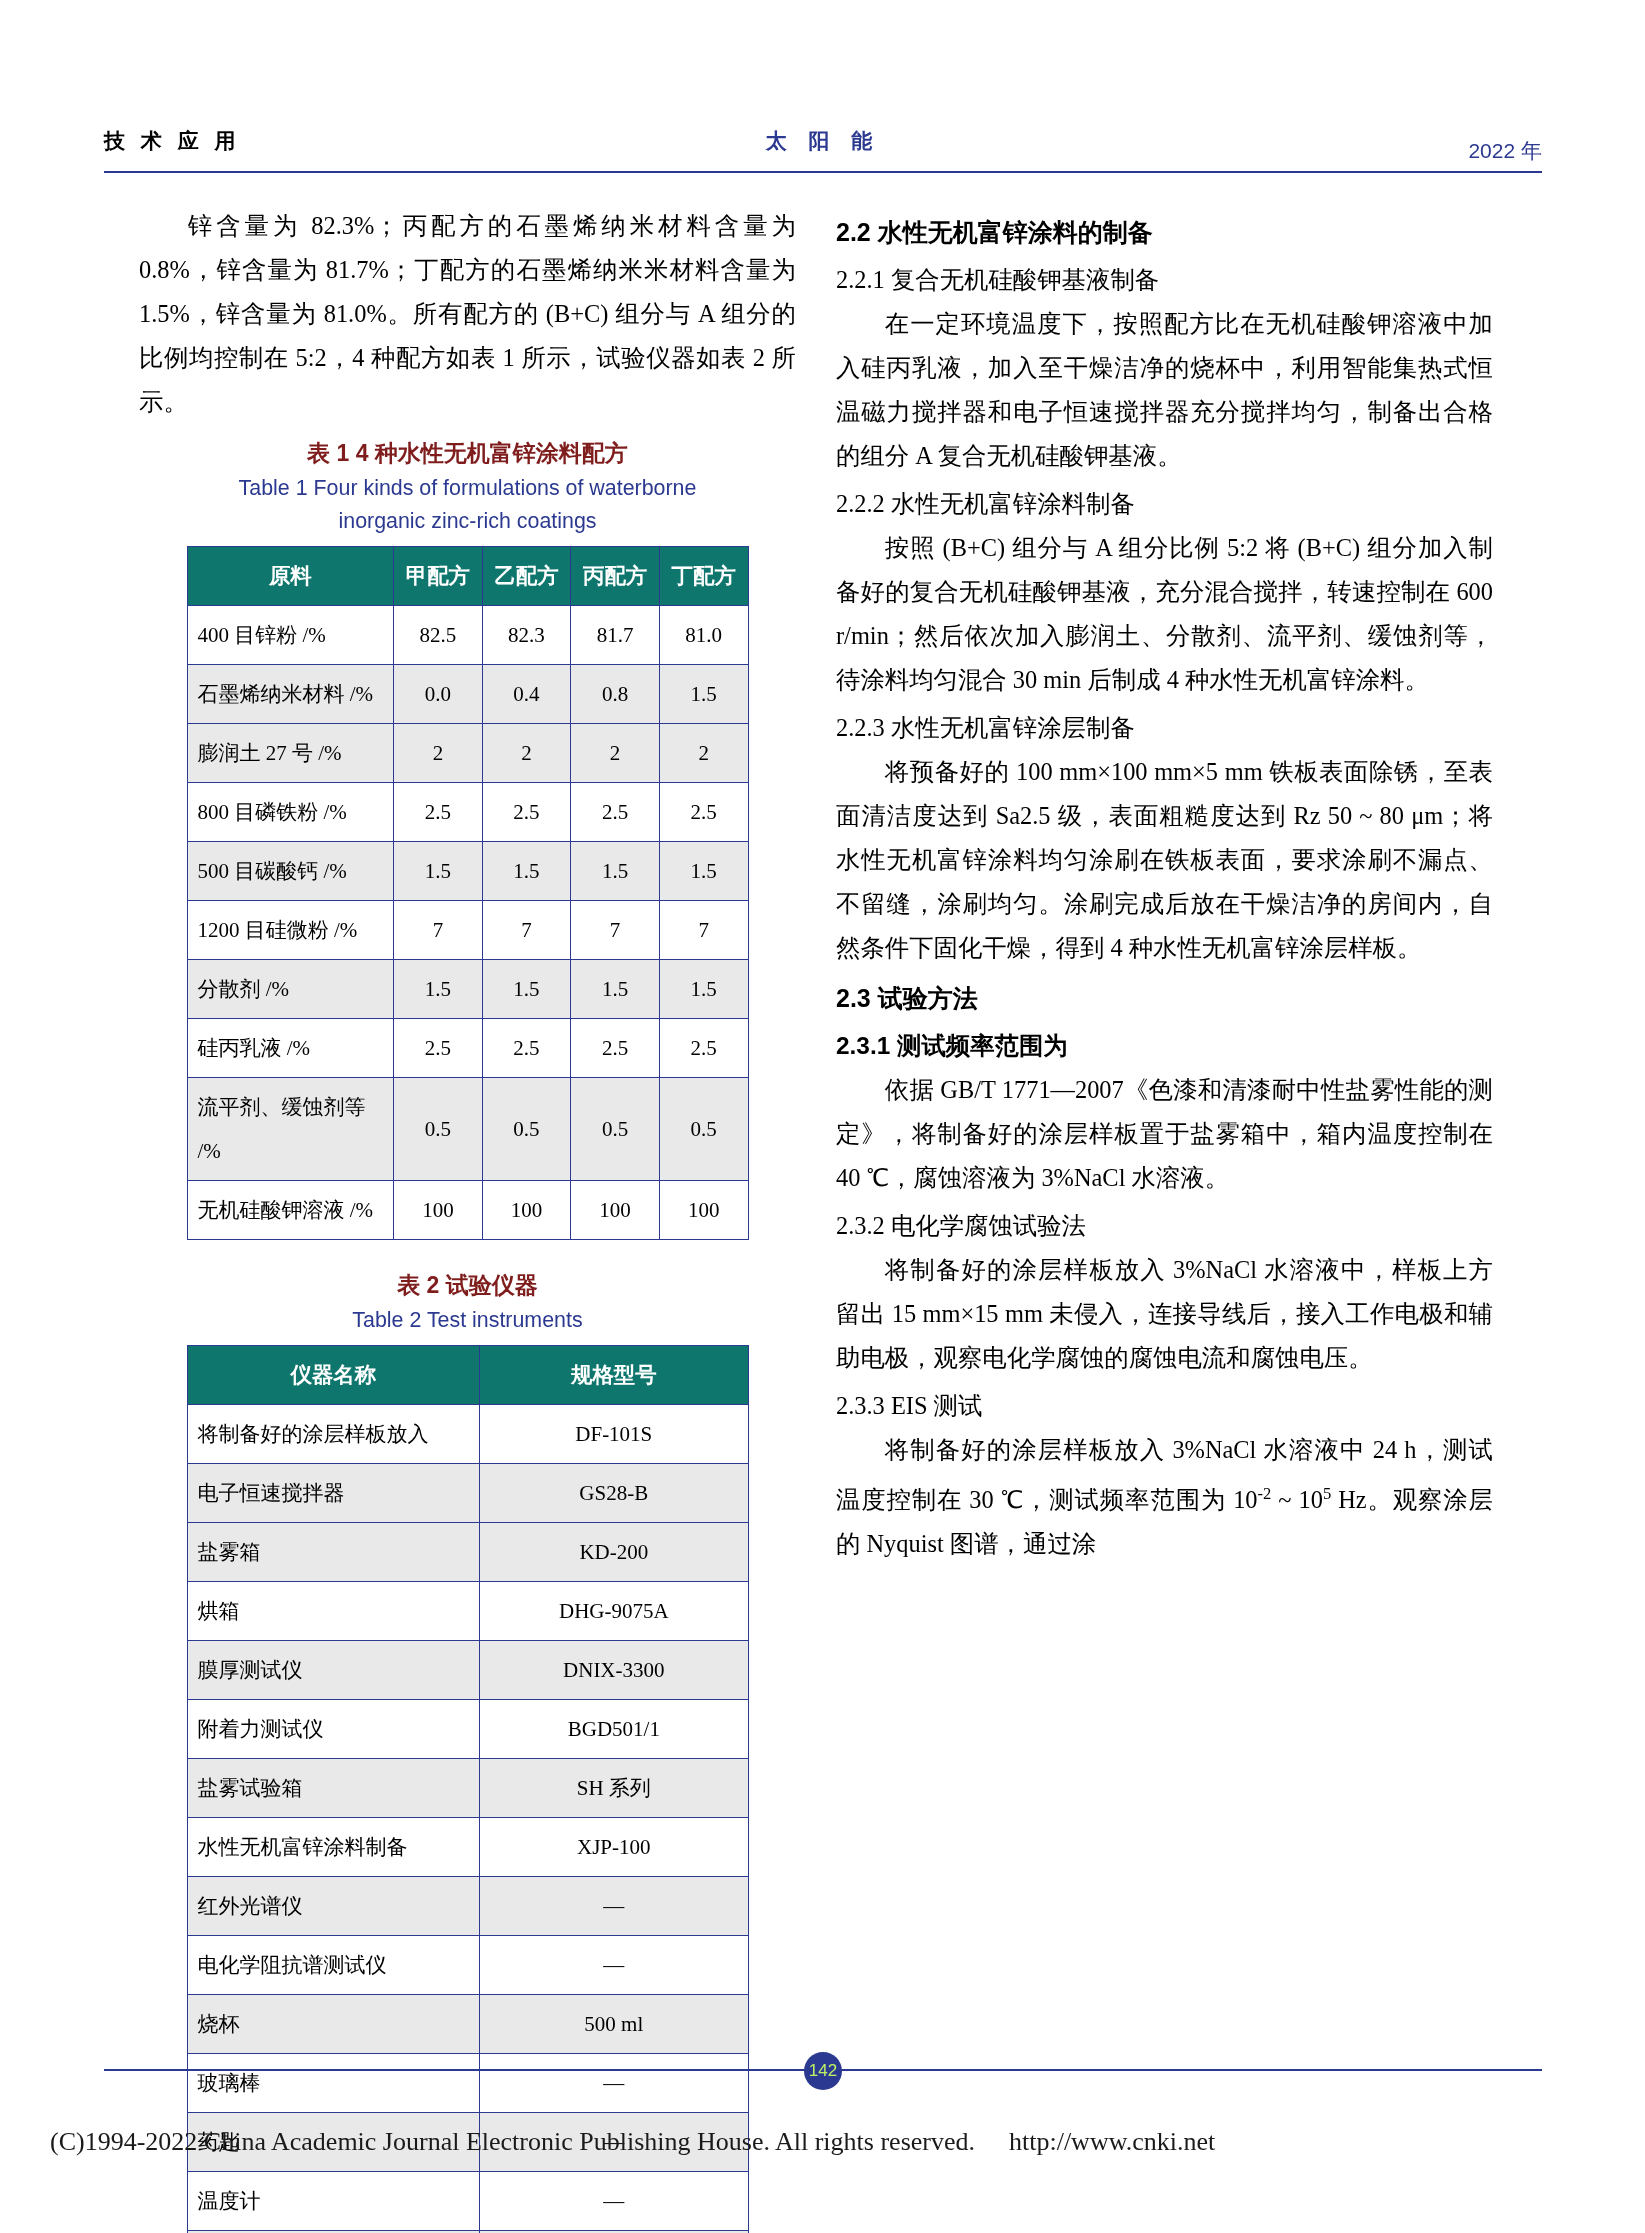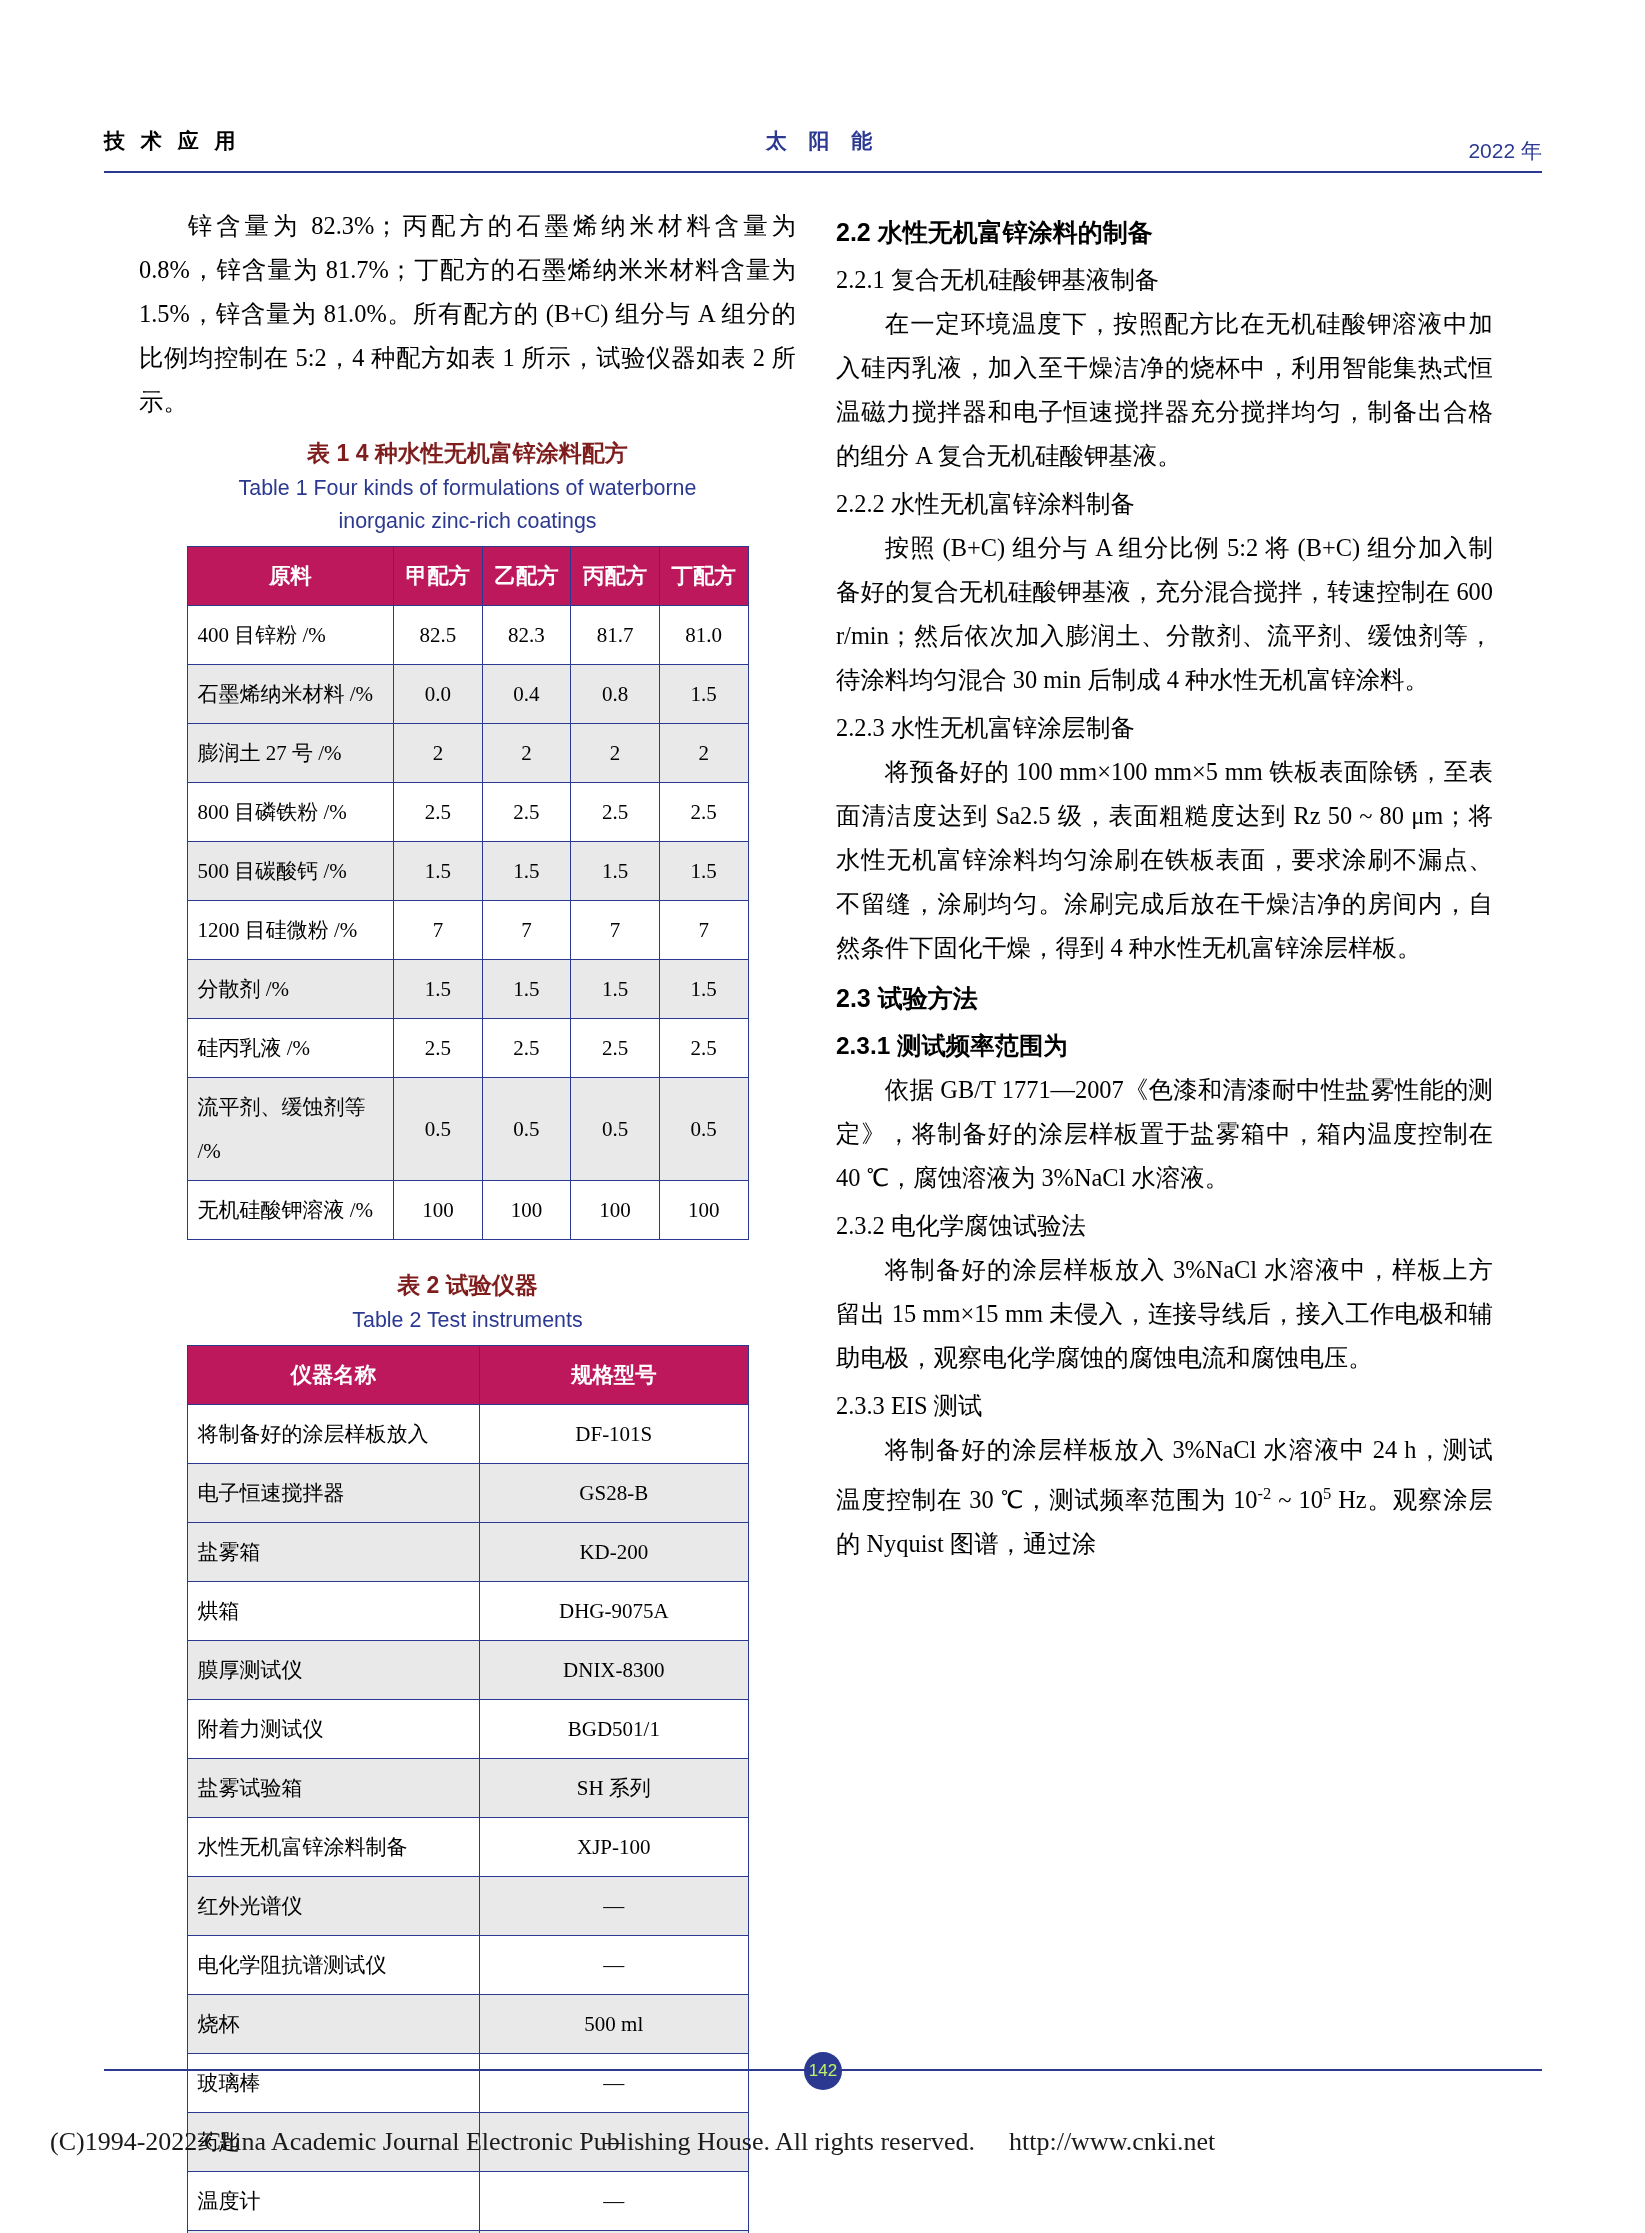"原料" table.data th { background: #be185d -> #0f766e }
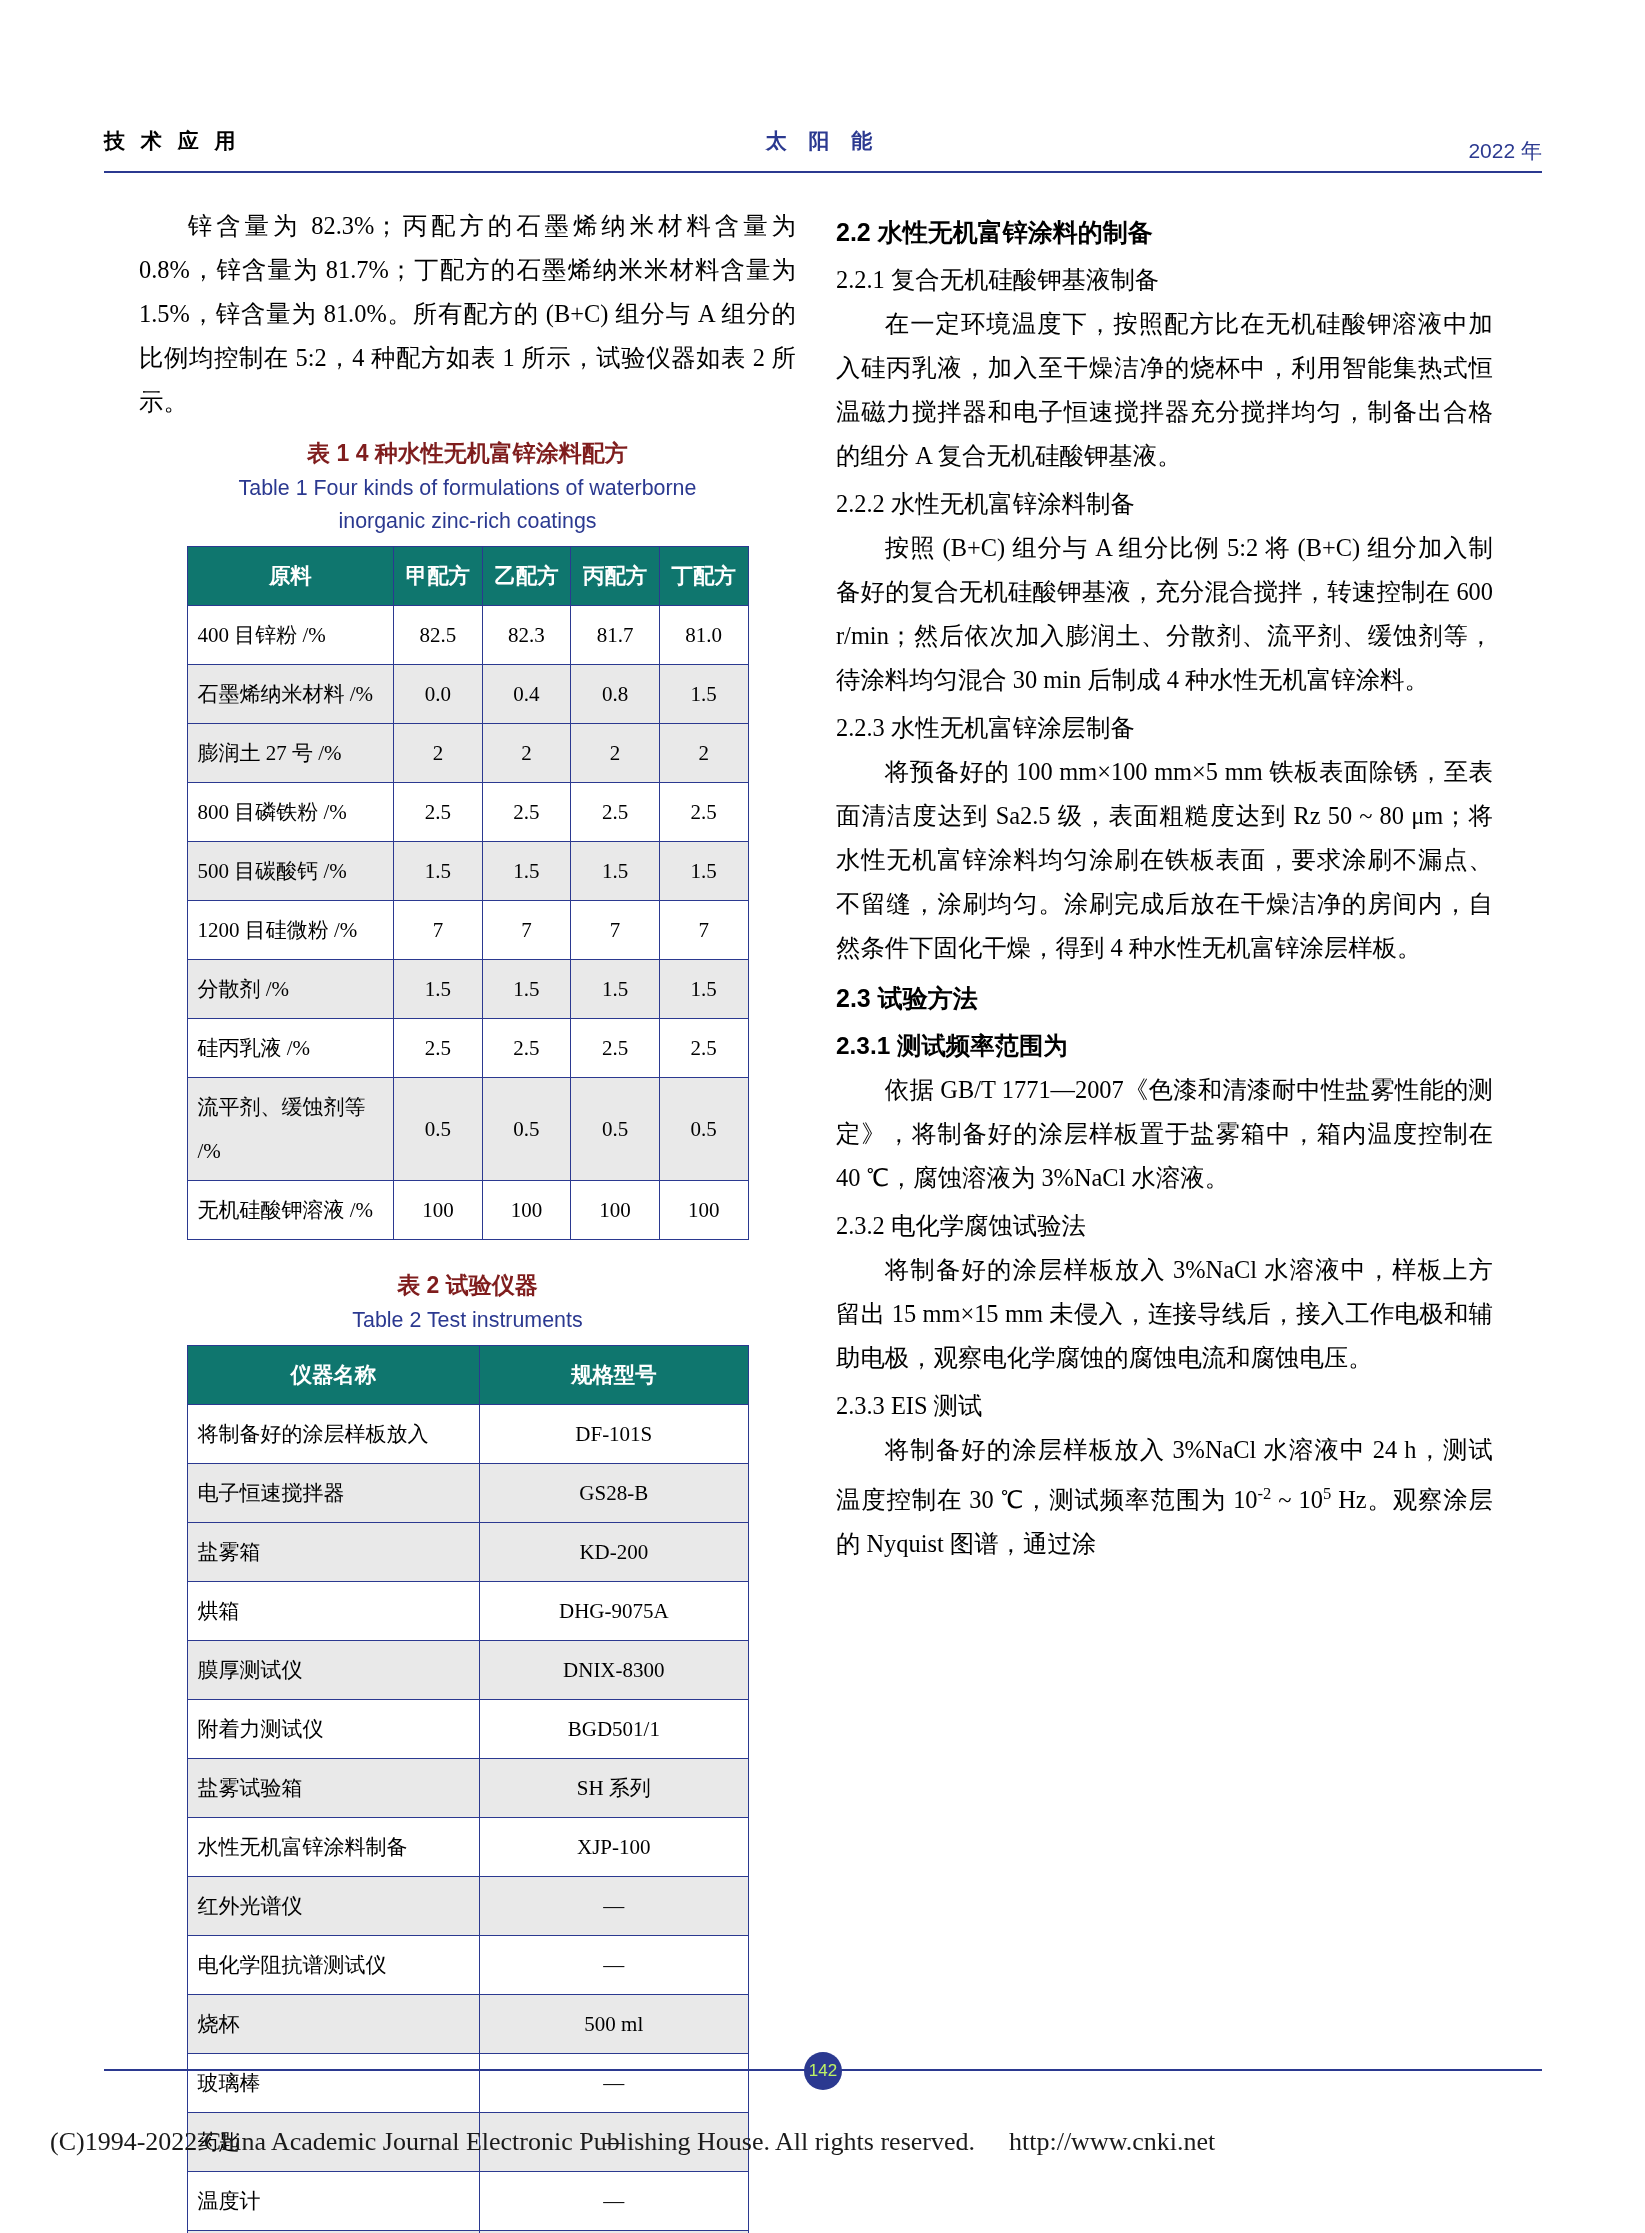"DNIX-8300" td.val { text: DNIX-8300 -> DNIX-3300 }
